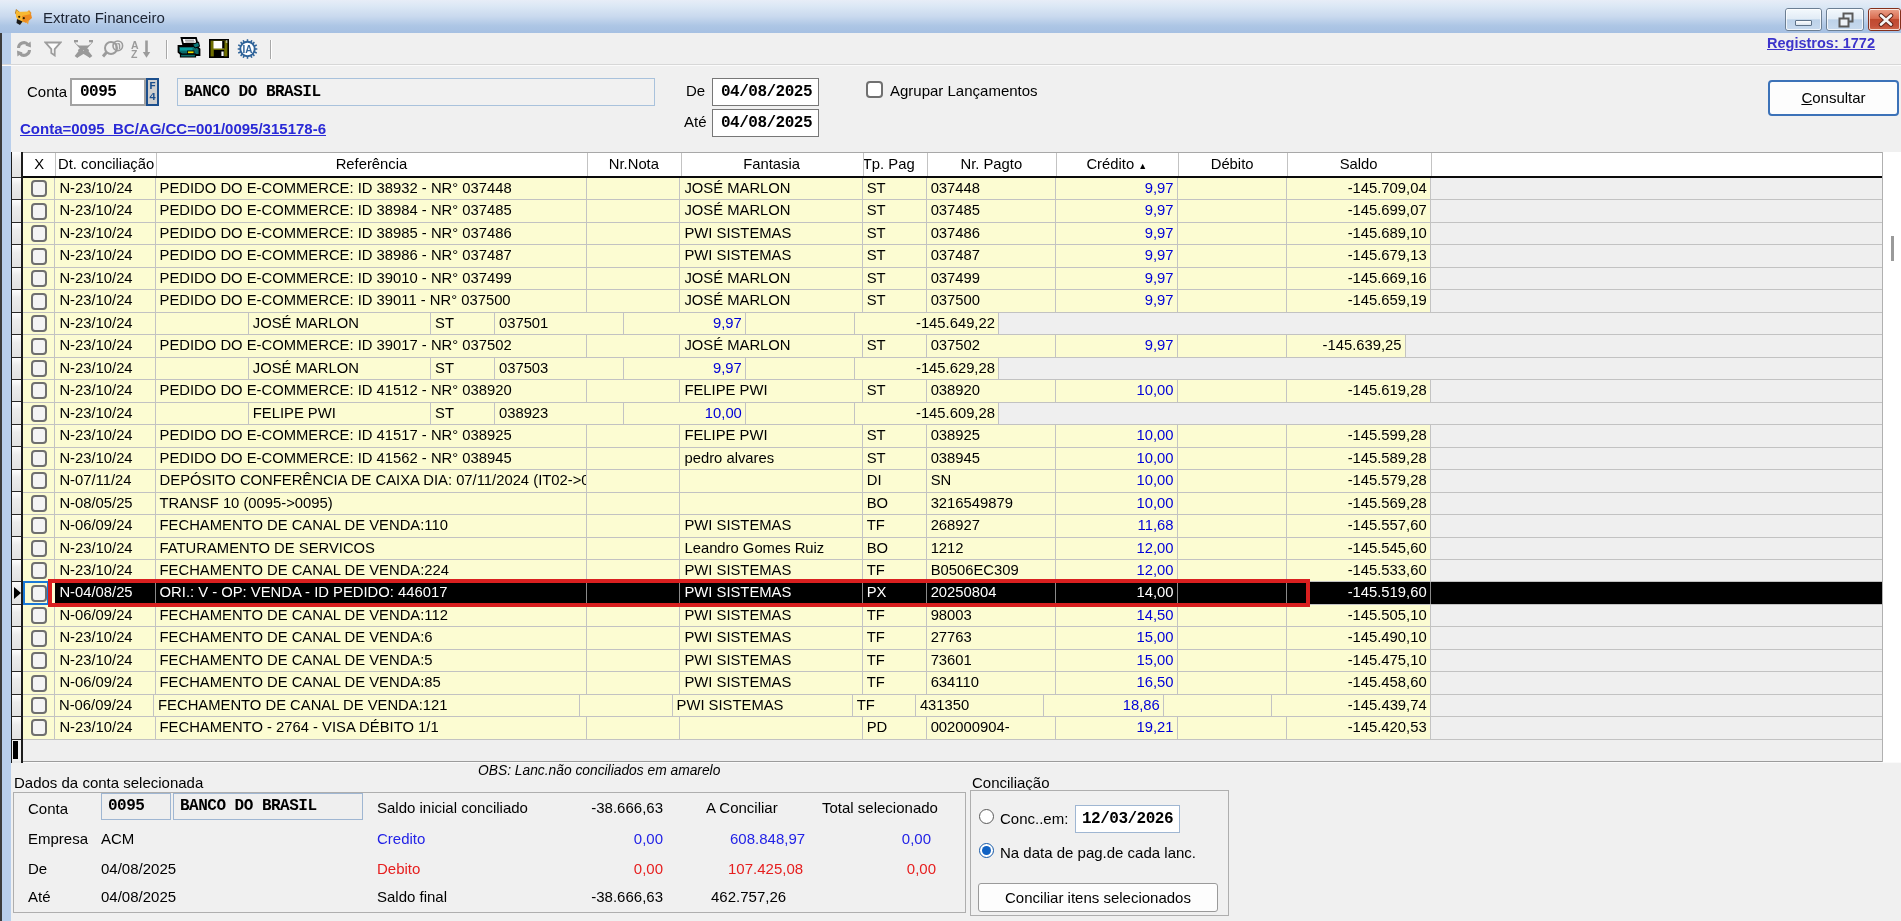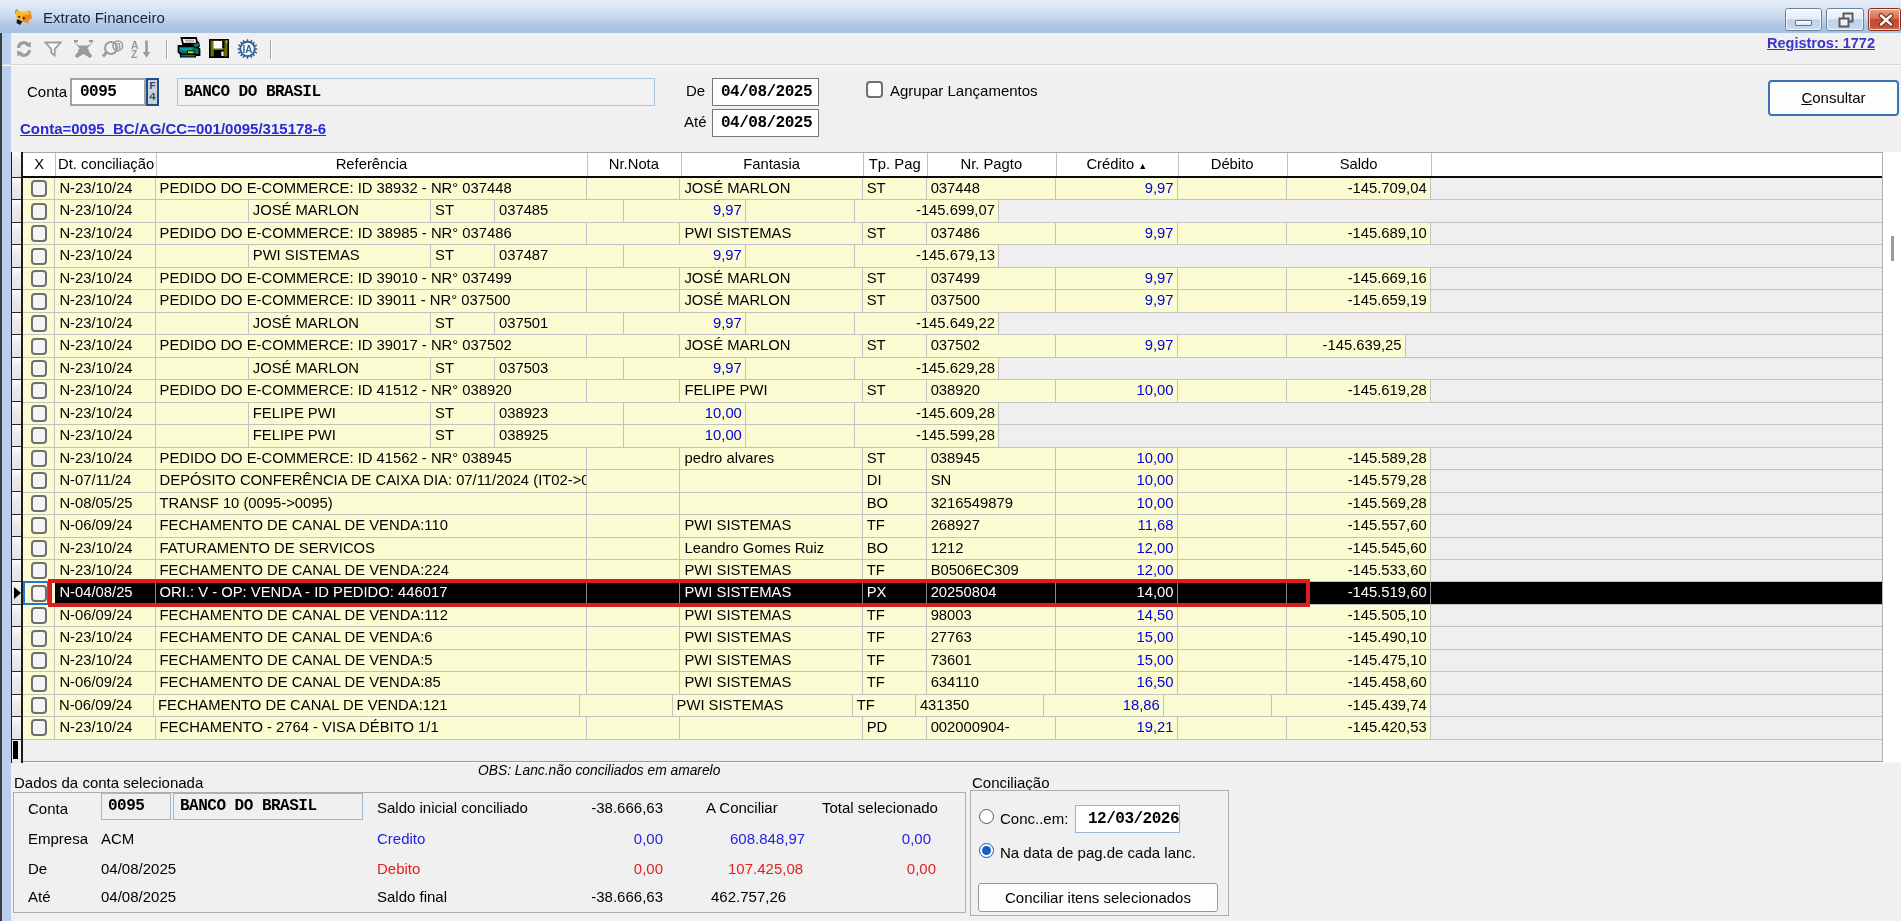"Tp. Pag" div.hc { text-align: center -> left }
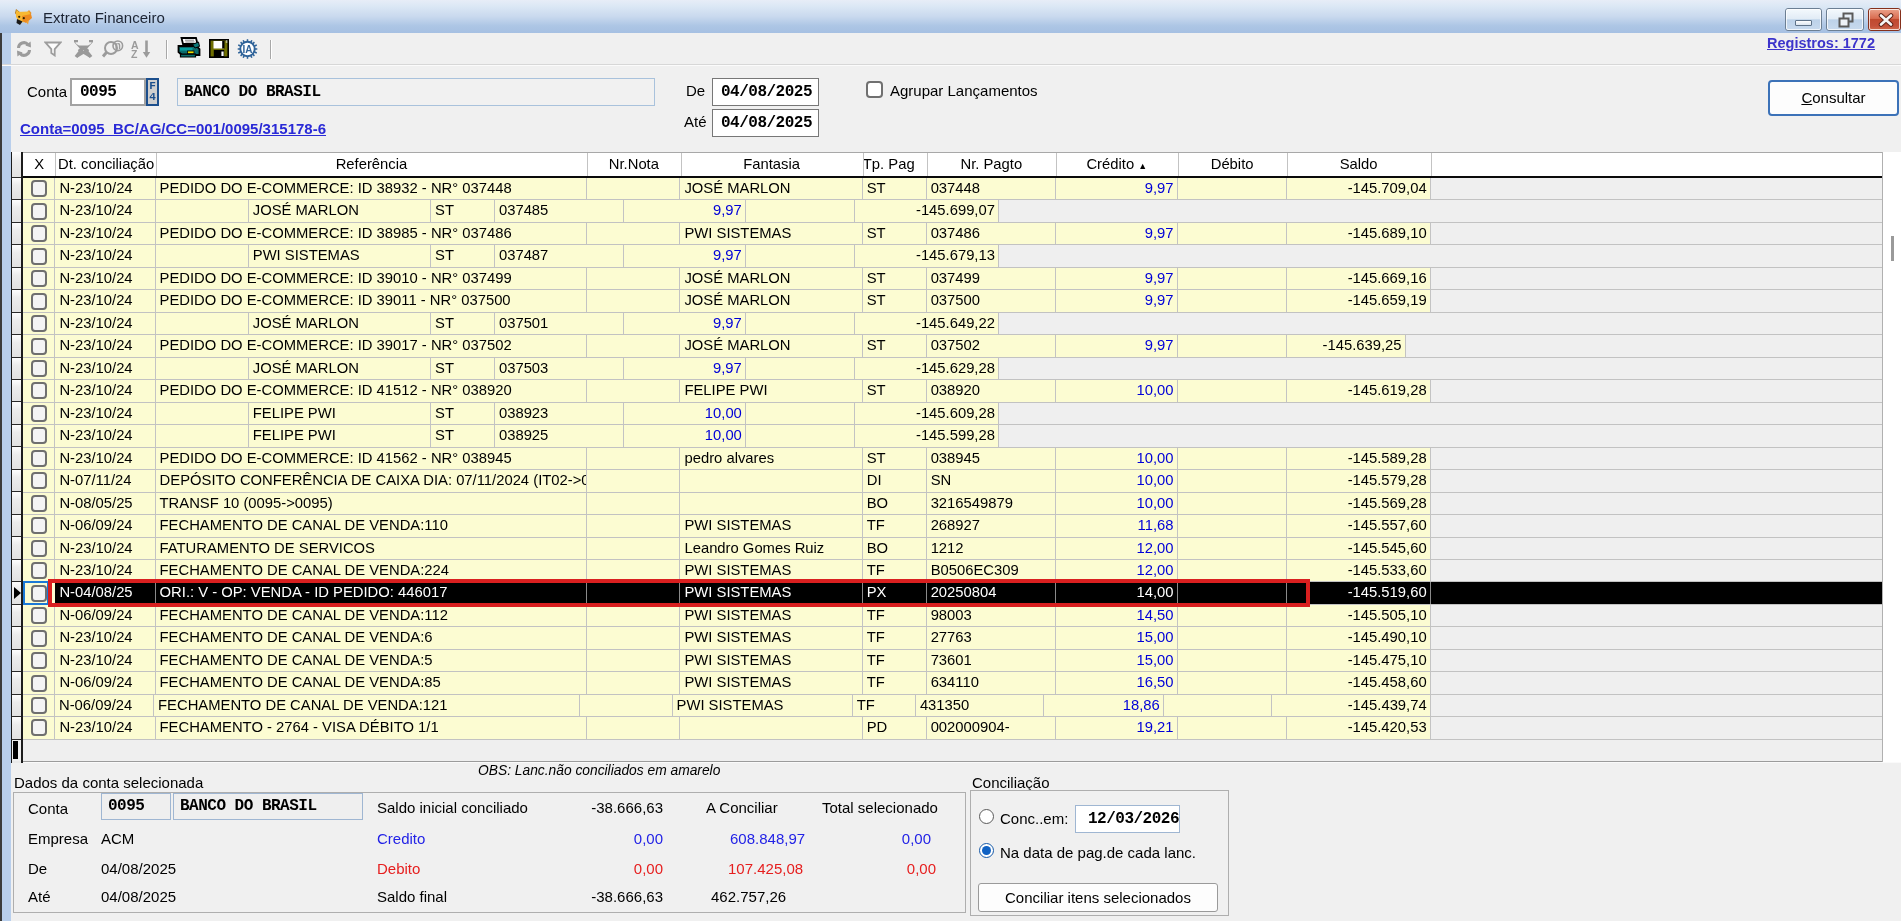"PEDIDO DO E-COMMERCE: ID 38984" div.c { html: none -> <div>PEDIDO DO E-COMMERCE: ID 38984 - NR° 037485</div> }
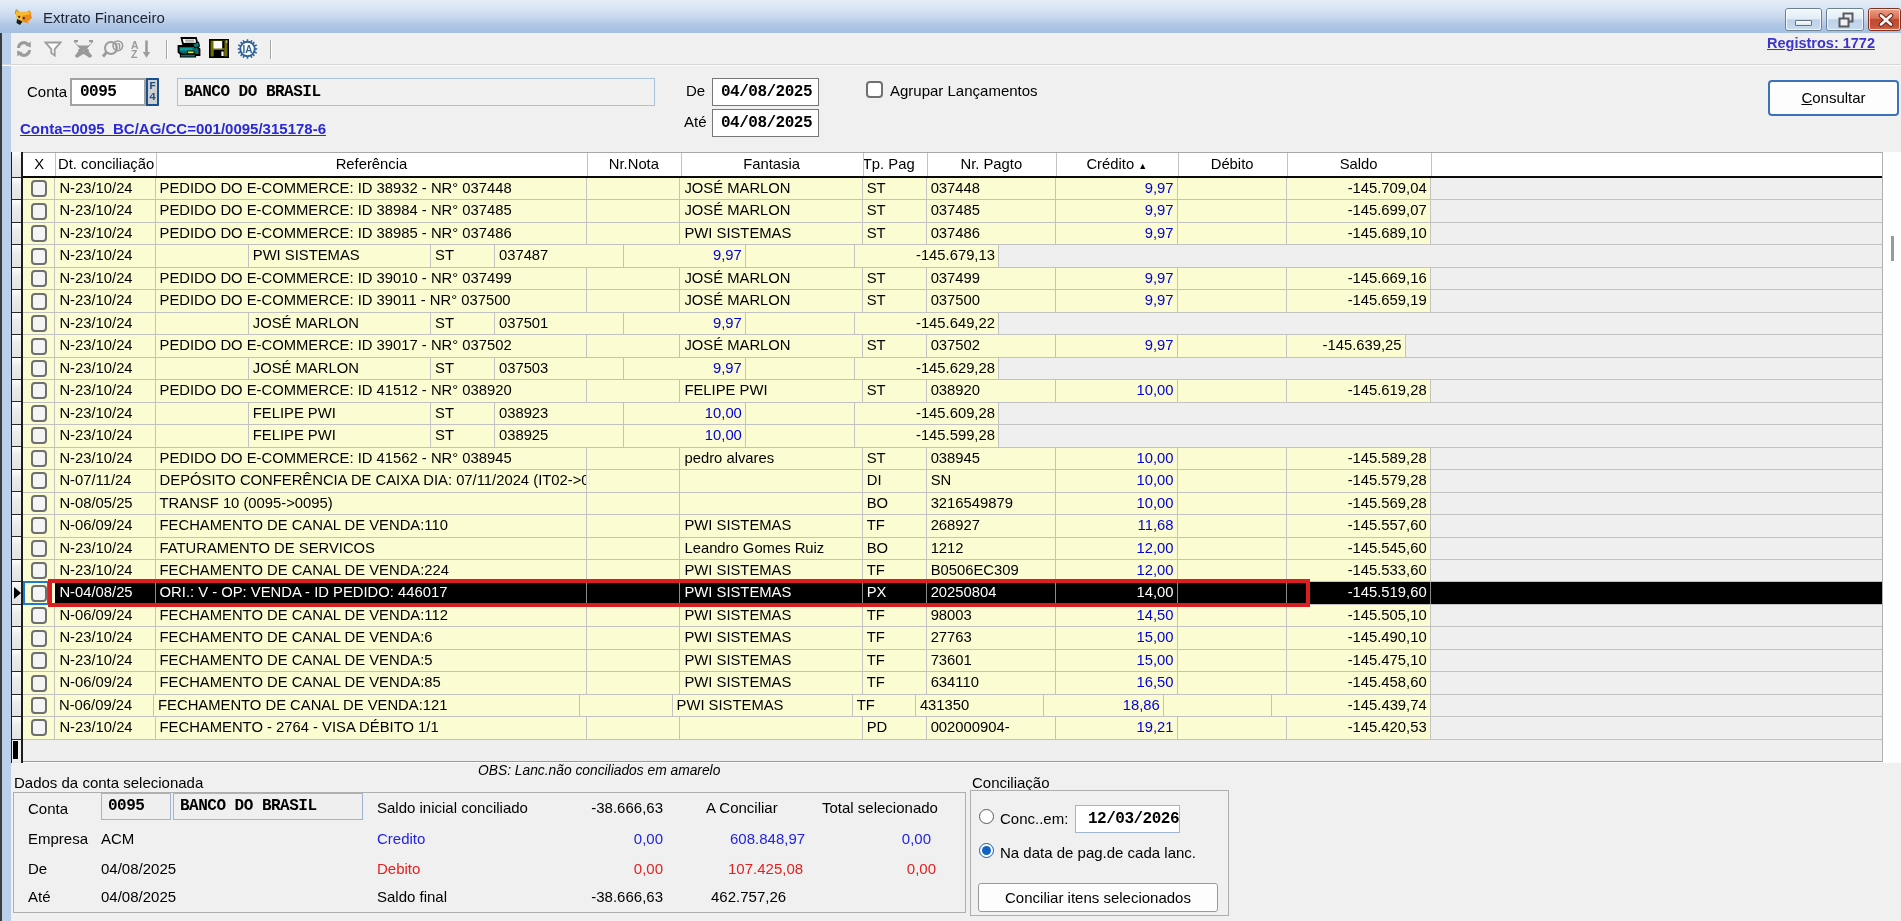"PEDIDO DO E-COMMERCE: ID 38986" div.c { html: none -> <div>PEDIDO DO E-COMMERCE: ID 38986 - NR° 037487</div> }
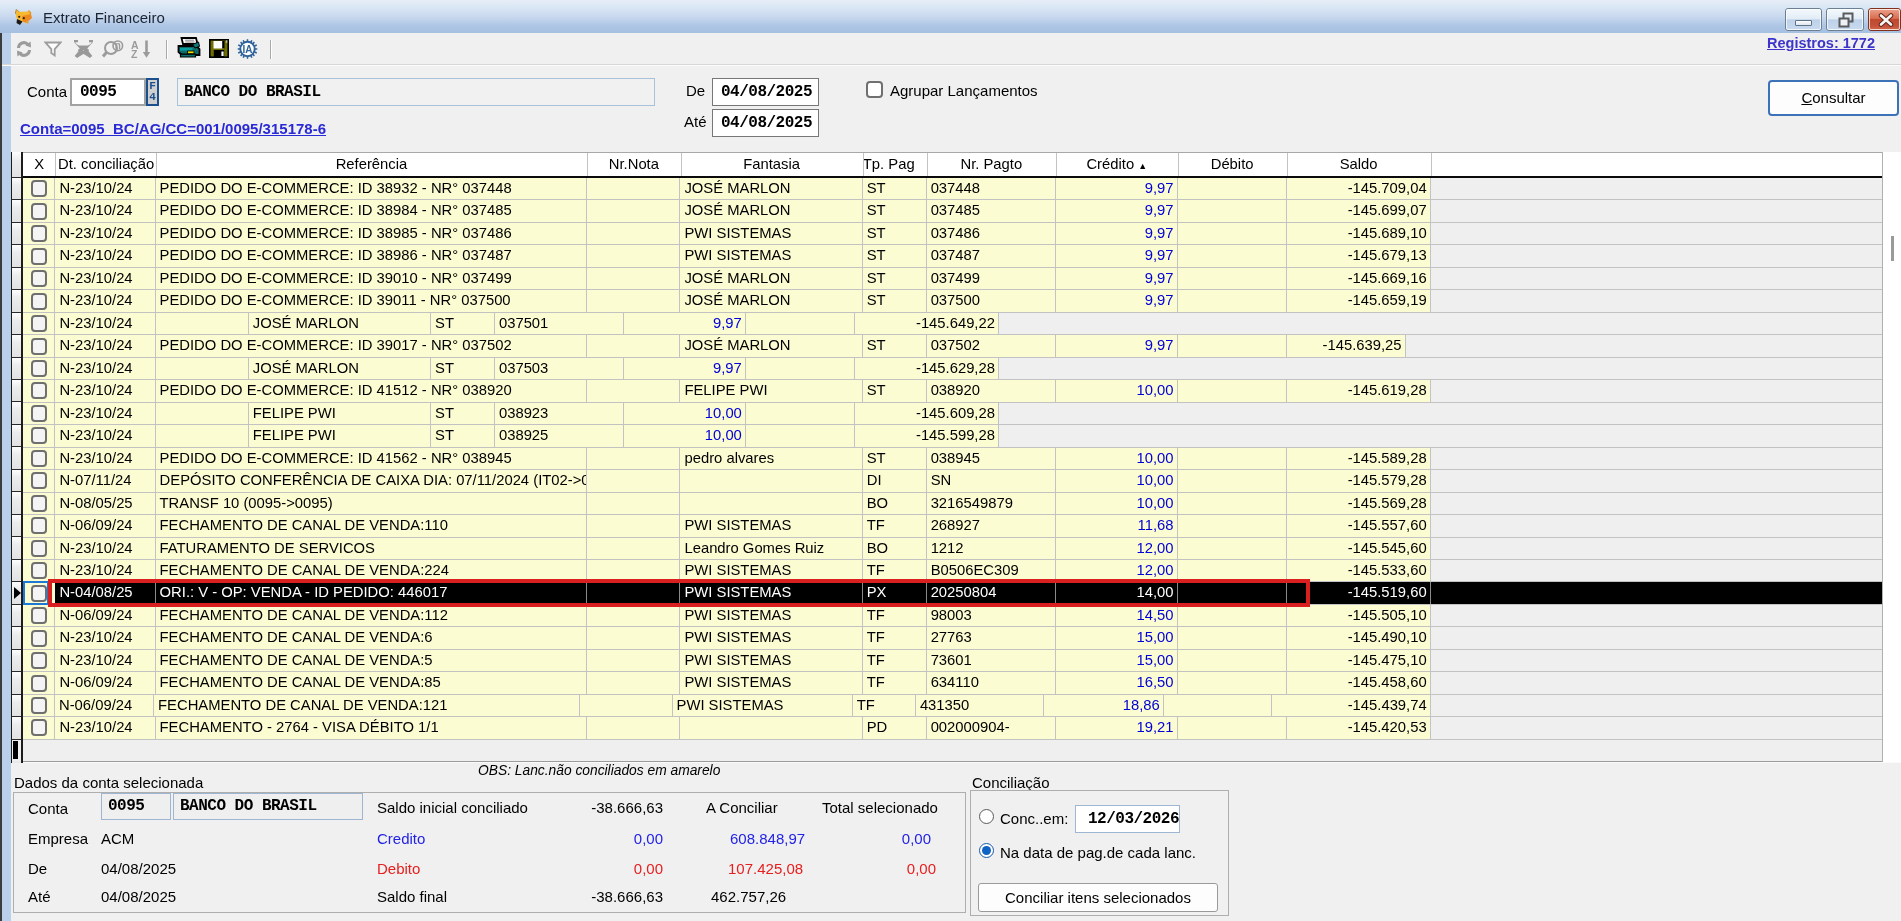"PEDIDO DO E-COMMERCE: ID 41517" div.c { html: none -> <div>PEDIDO DO E-COMMERCE: ID 41517 - NR° 038925</div> }
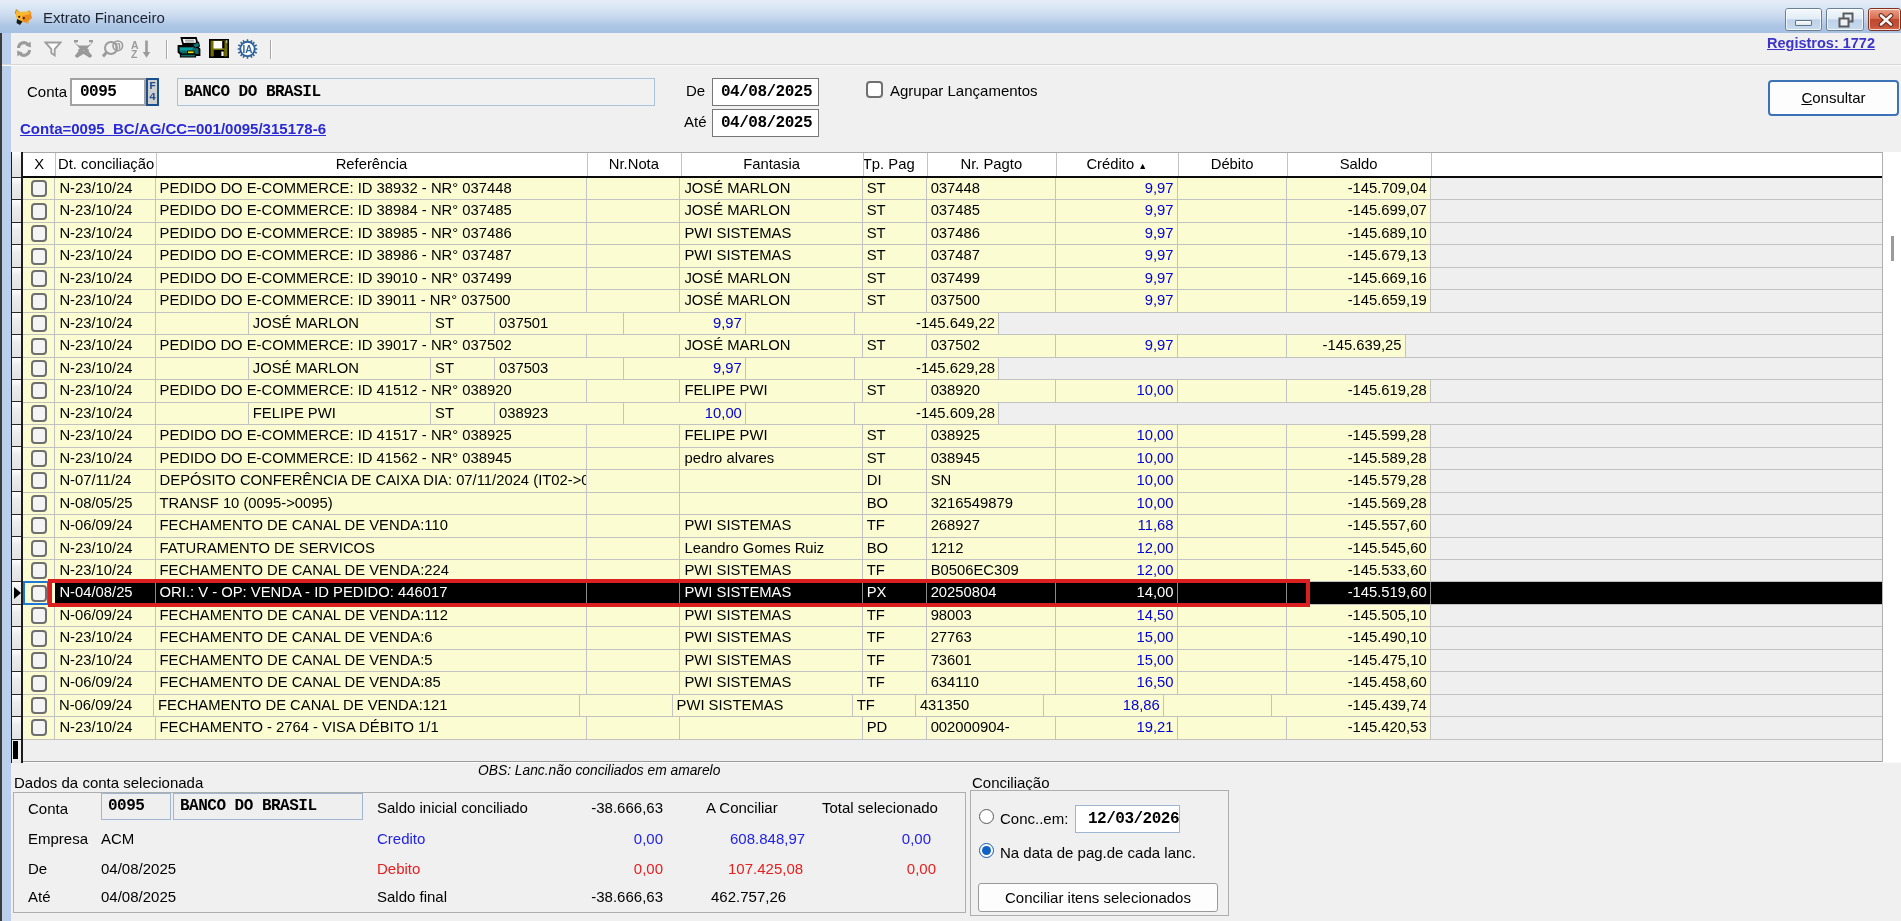"12/03/2026" div.tb { padding-left: 12px -> 6px }
